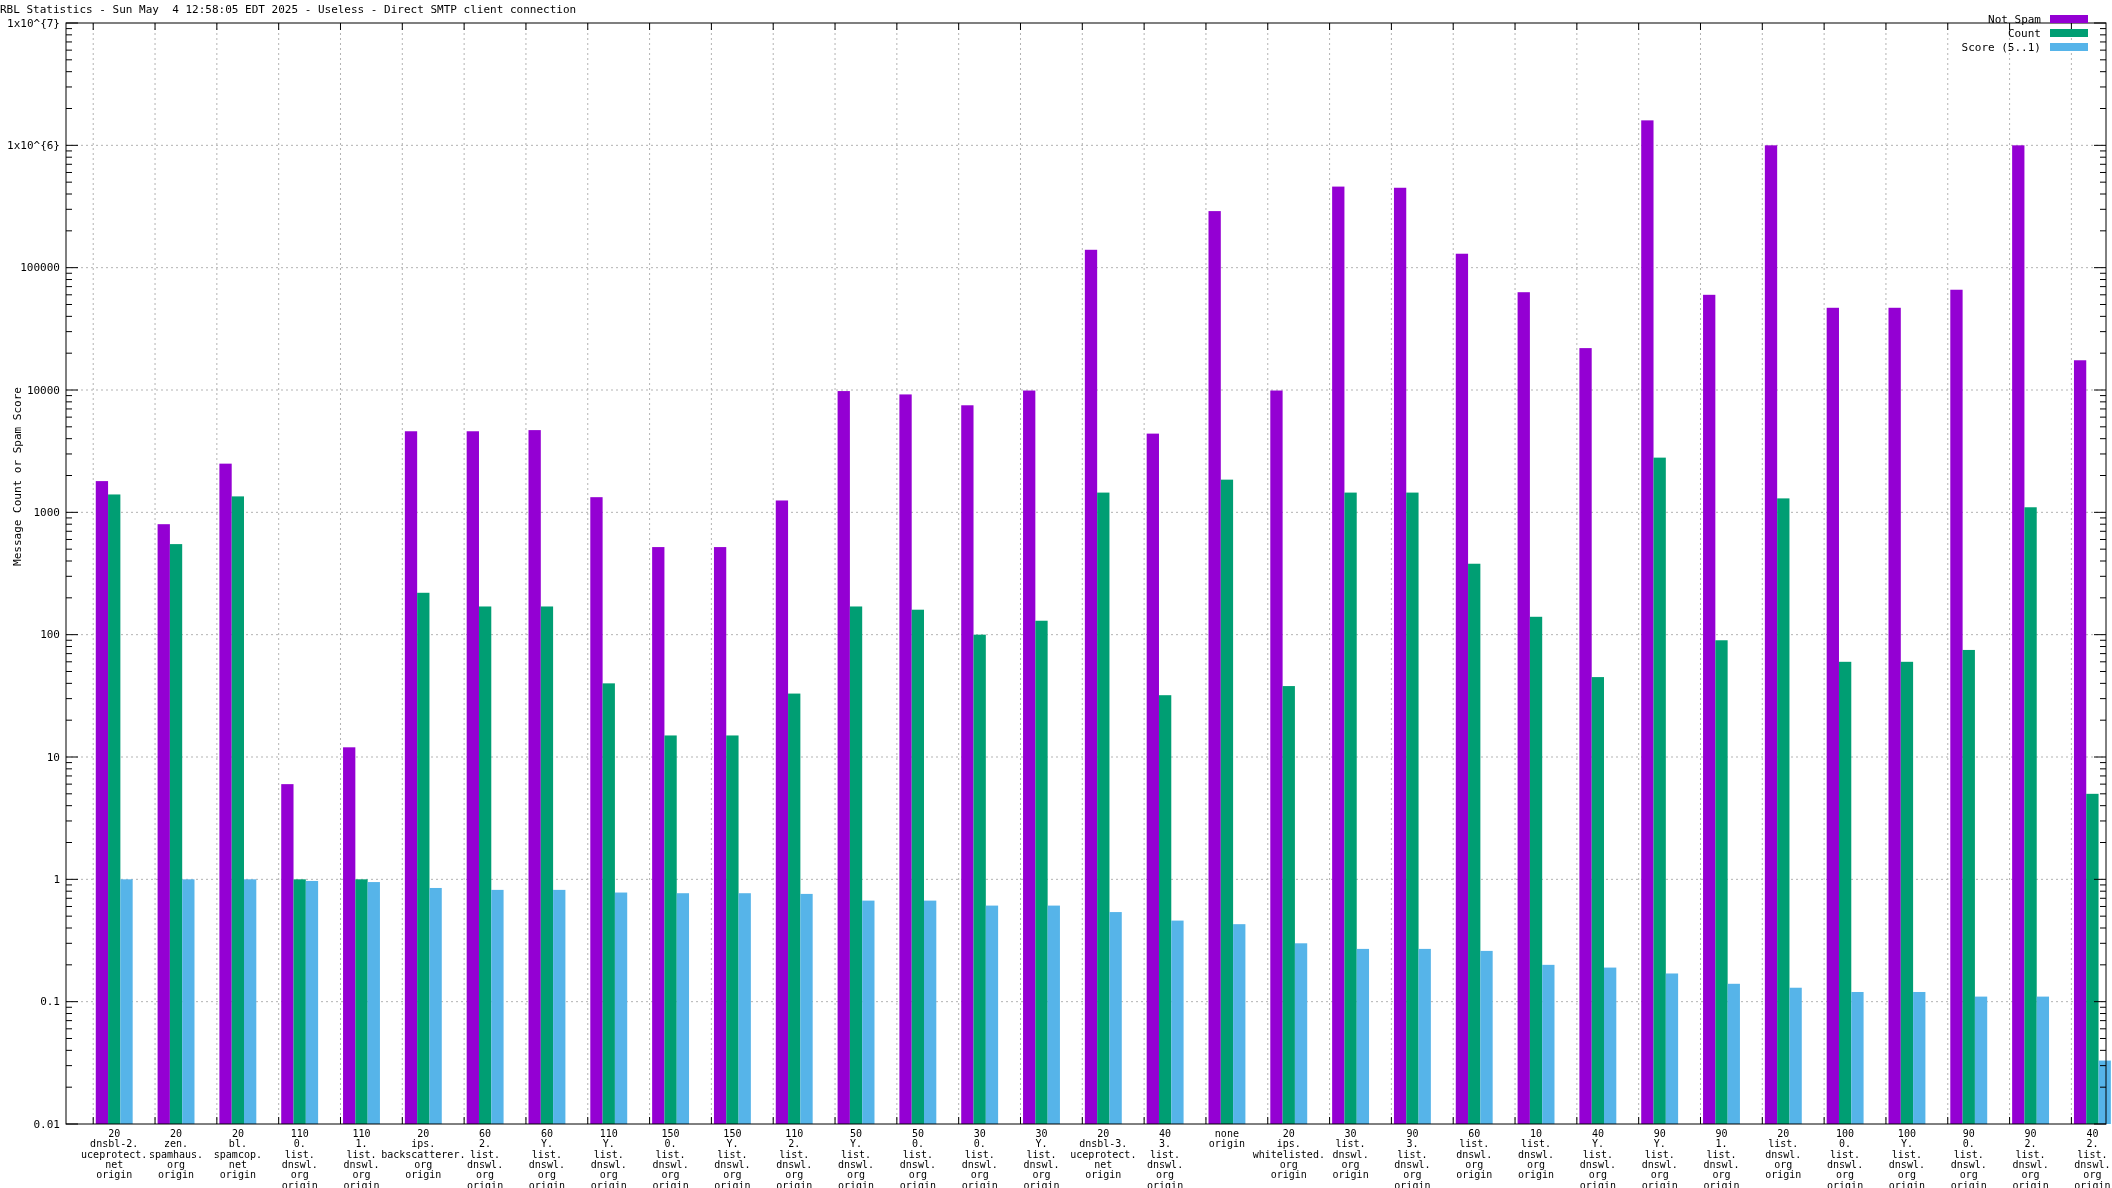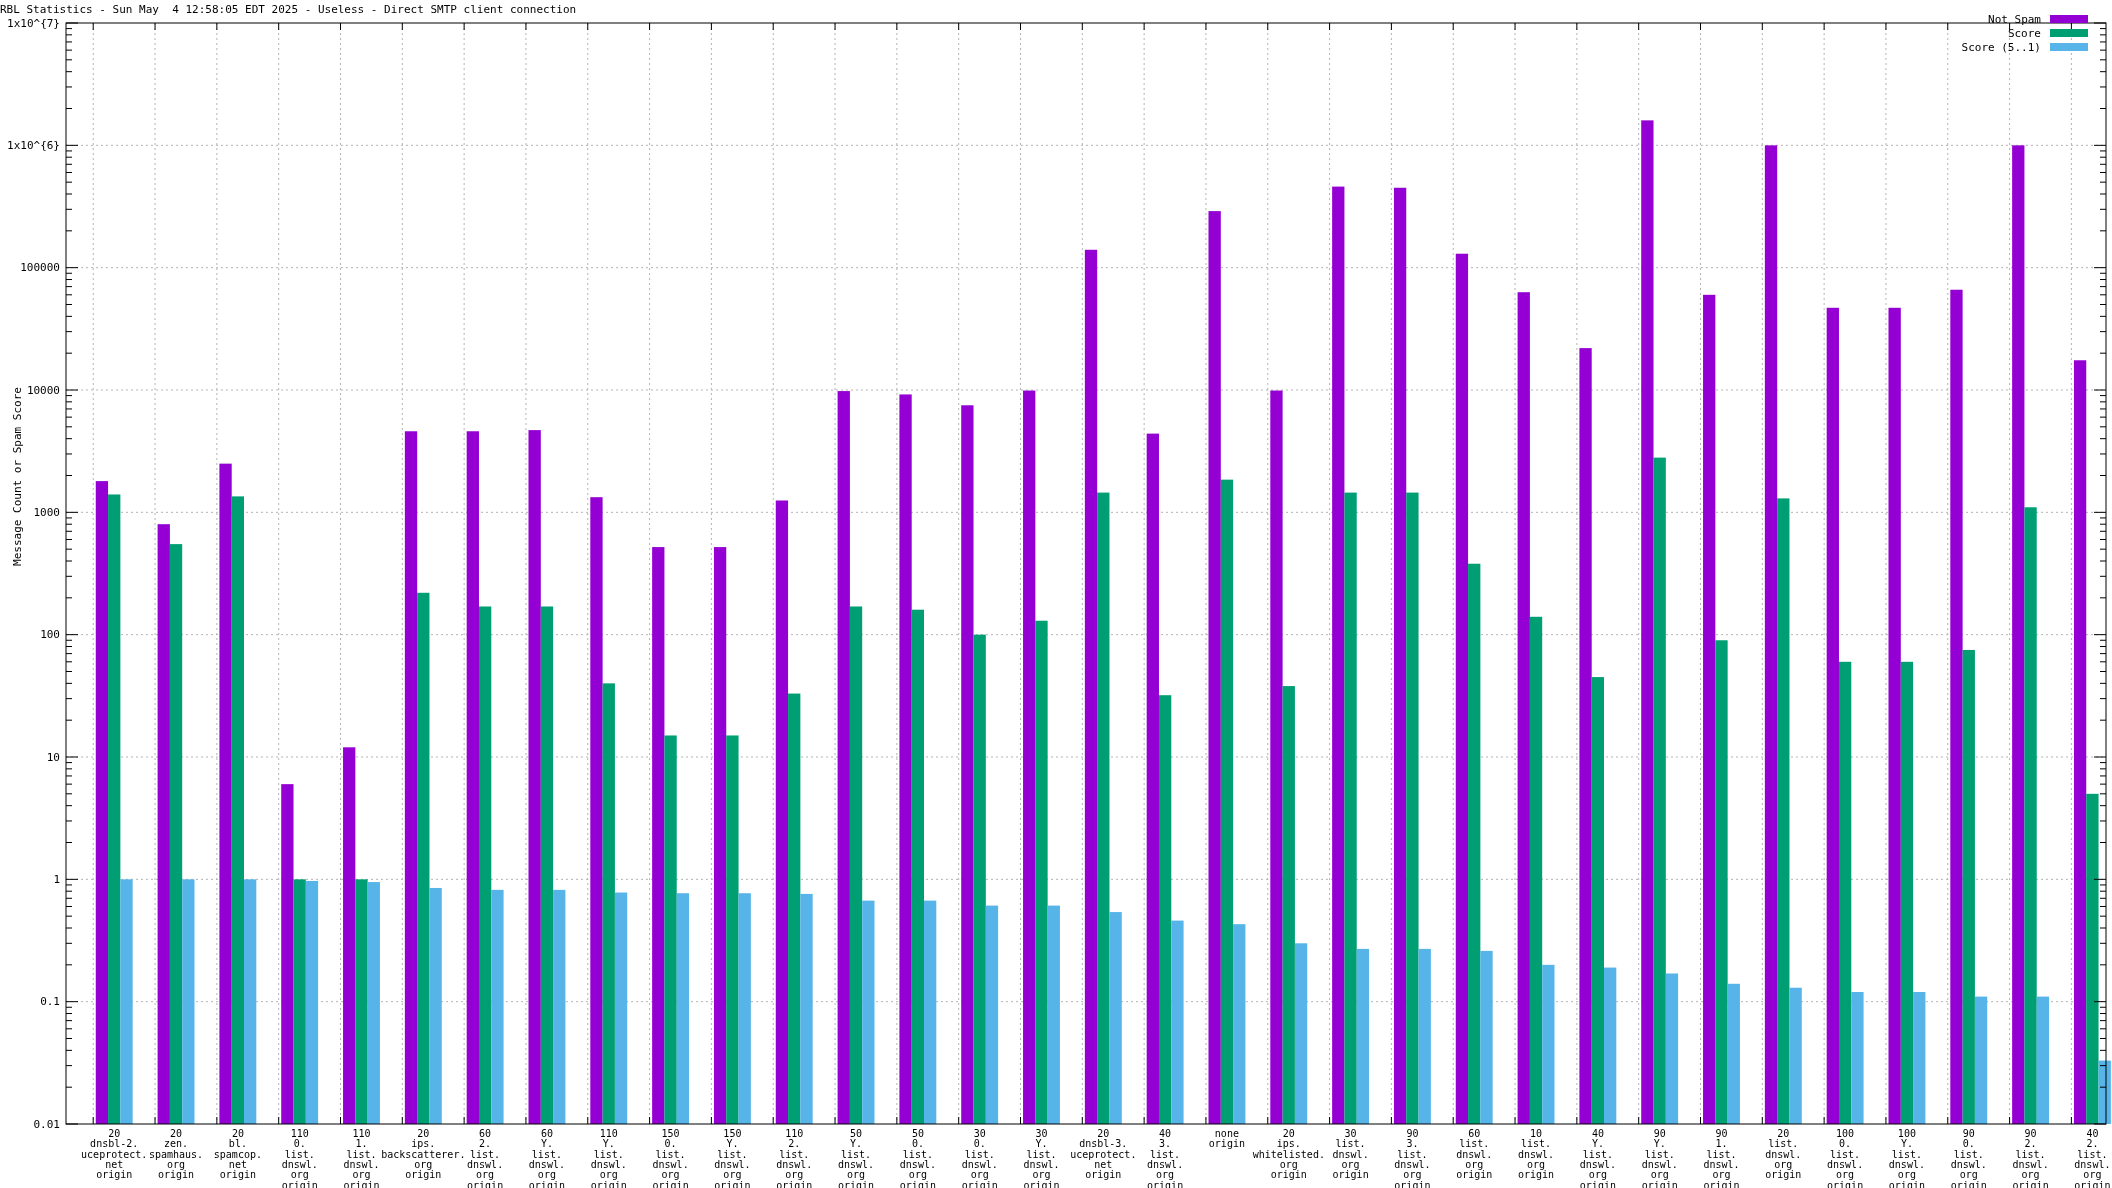"Score" span.legend-label { text: Score -> Count }
